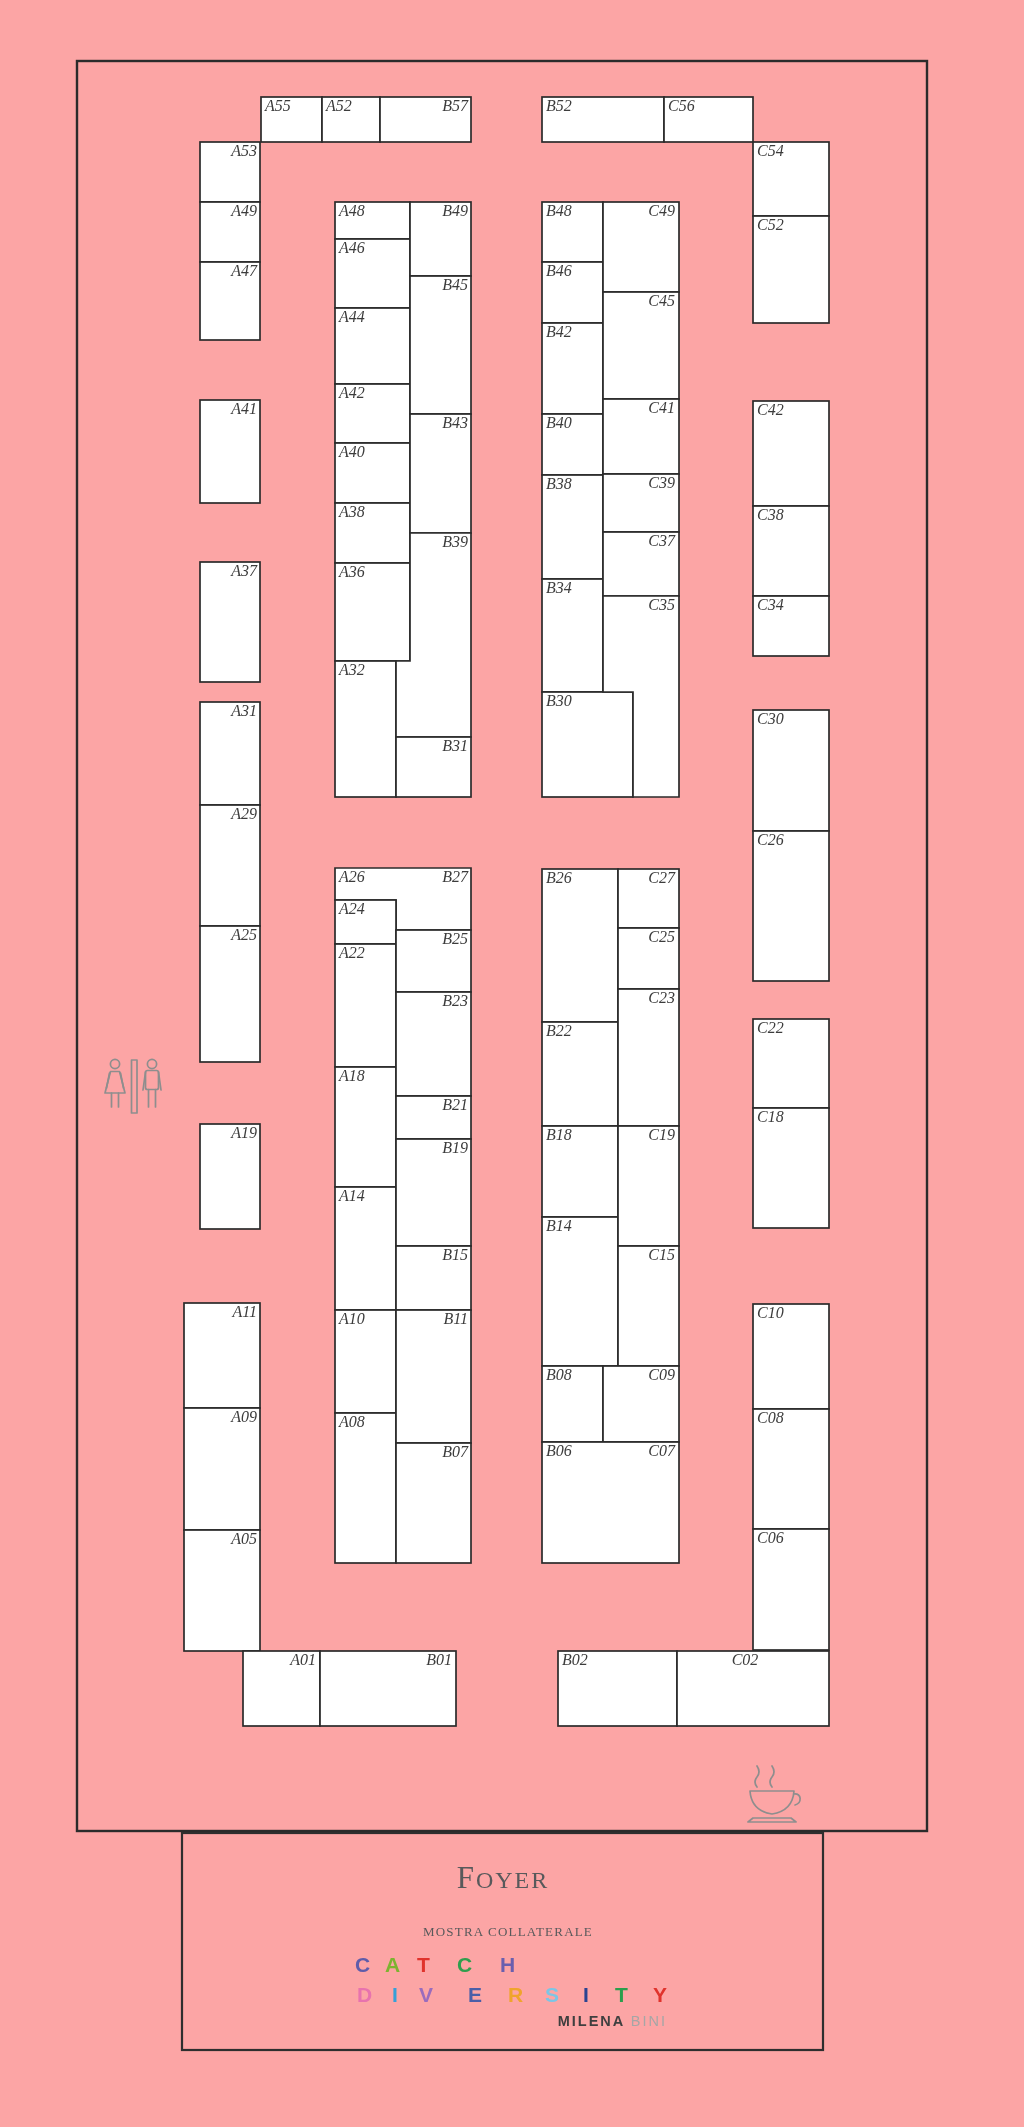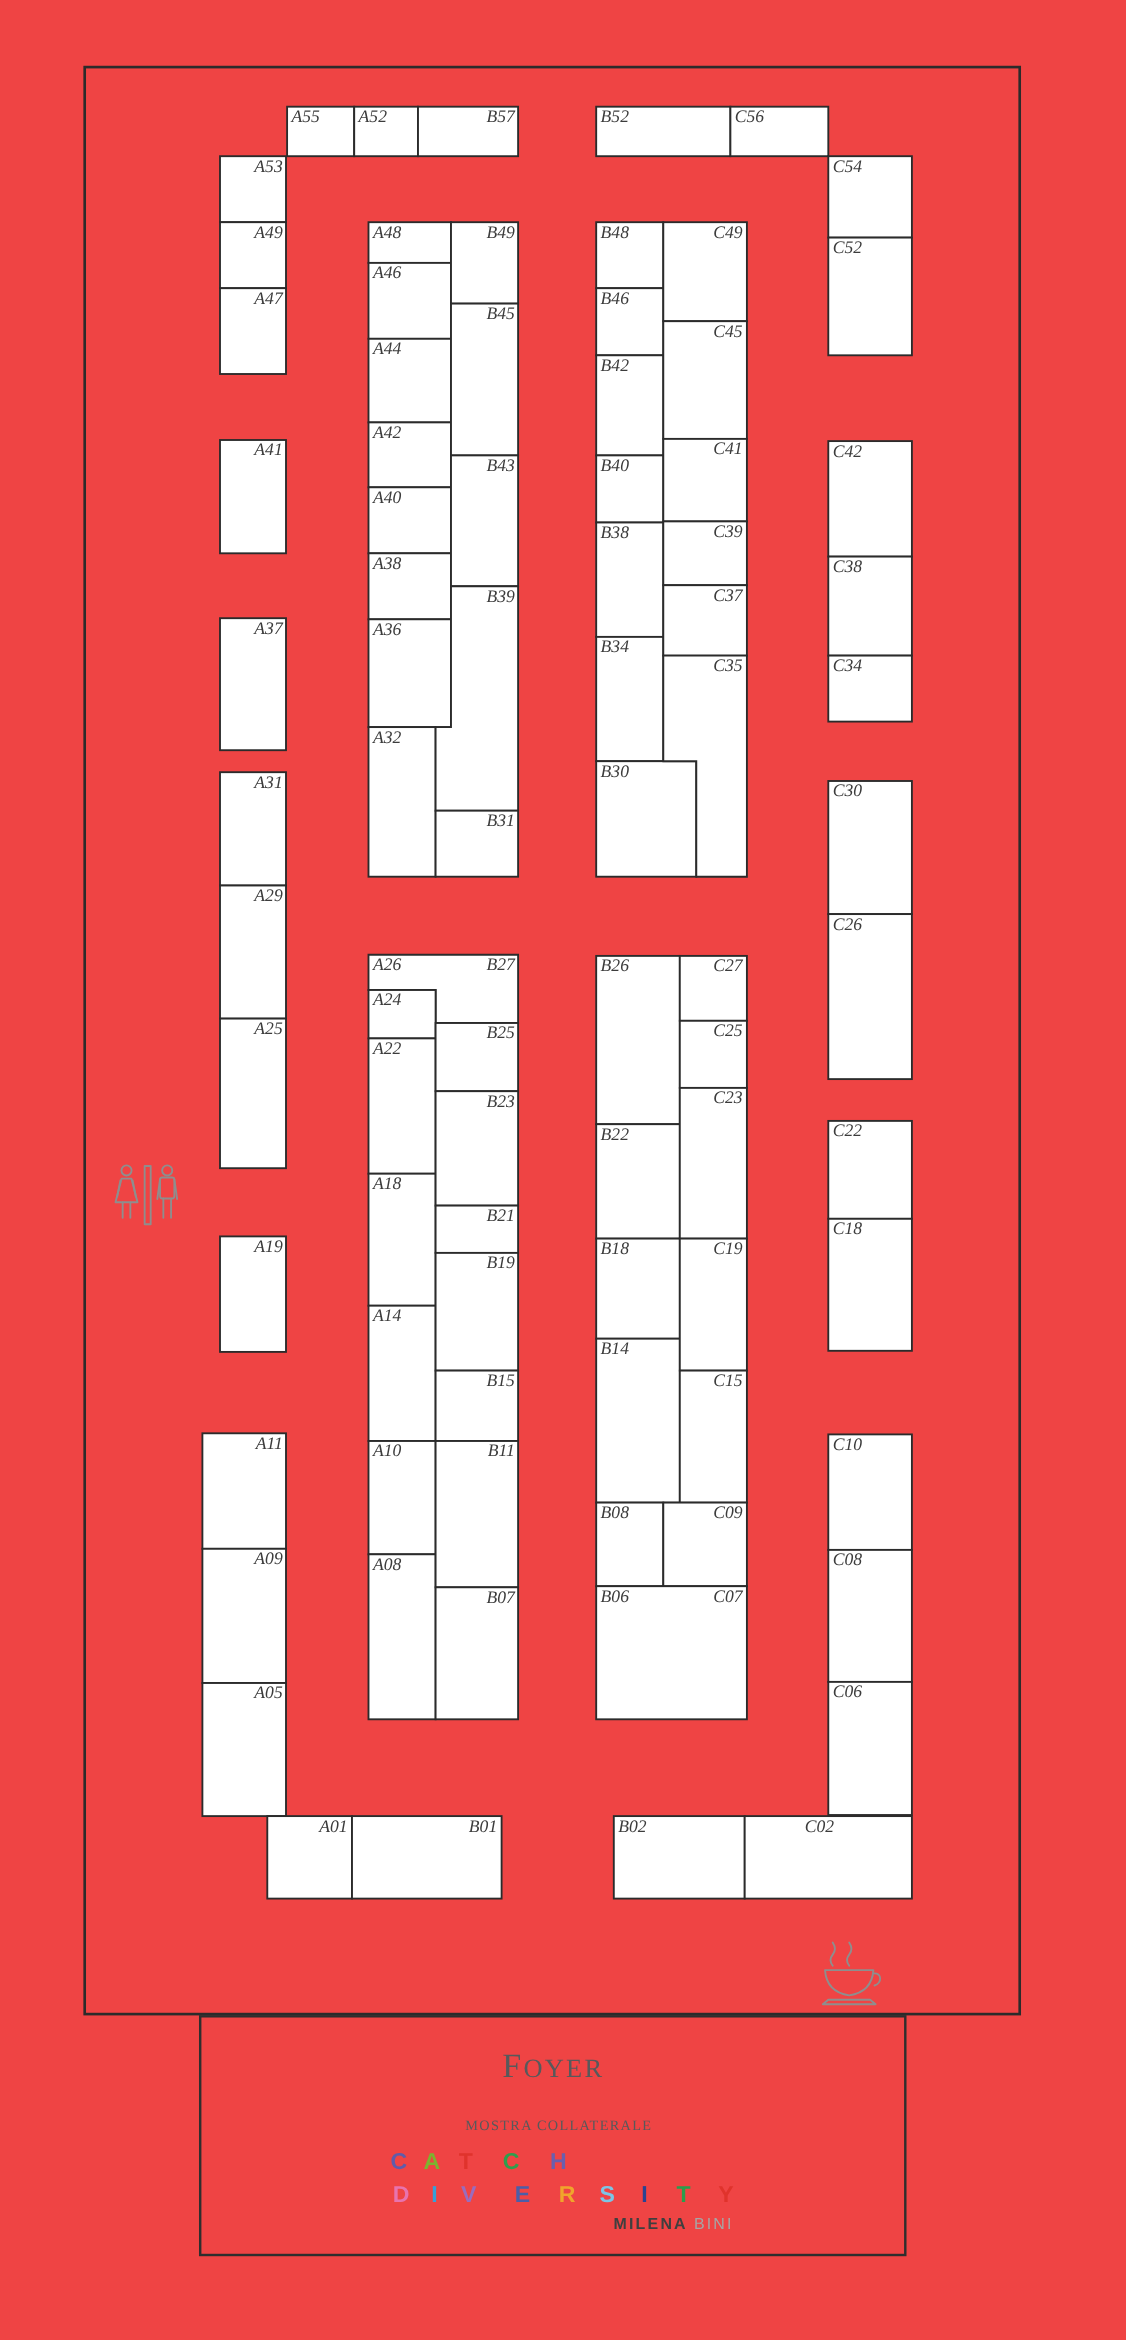"A55" .page { background: #ef4444 -> #fca5a5 }
